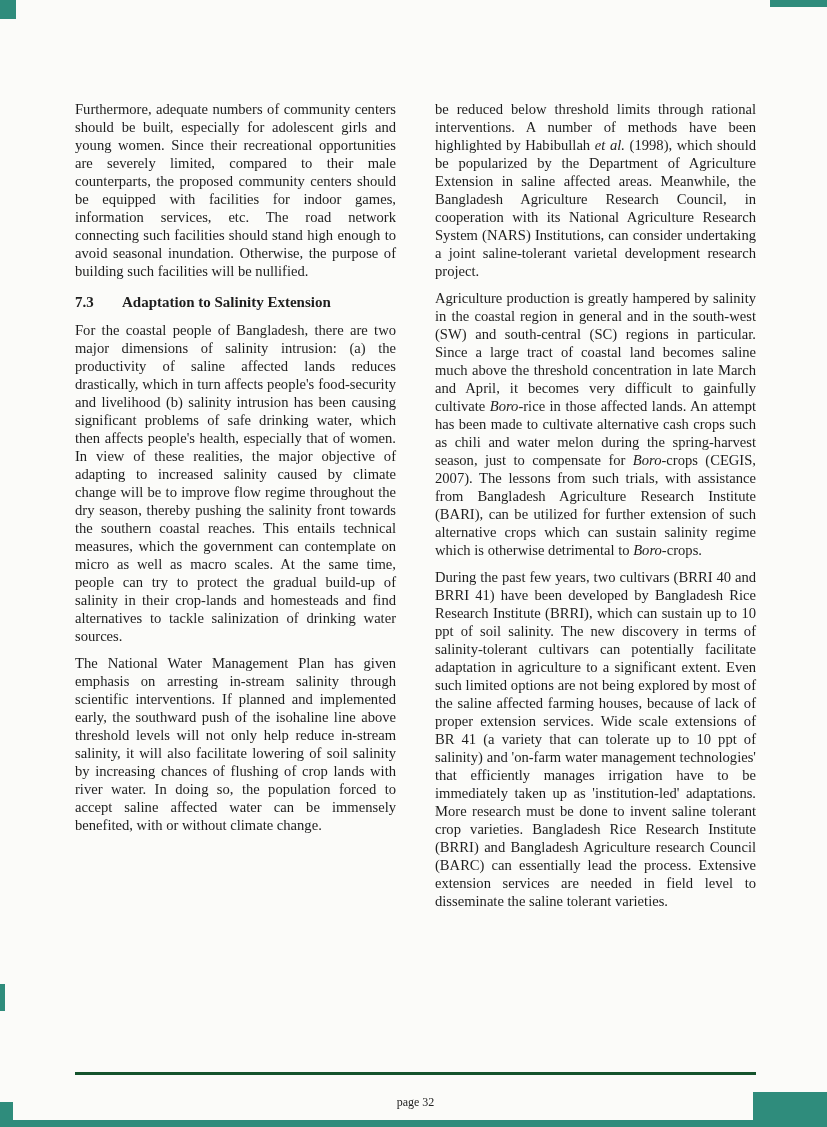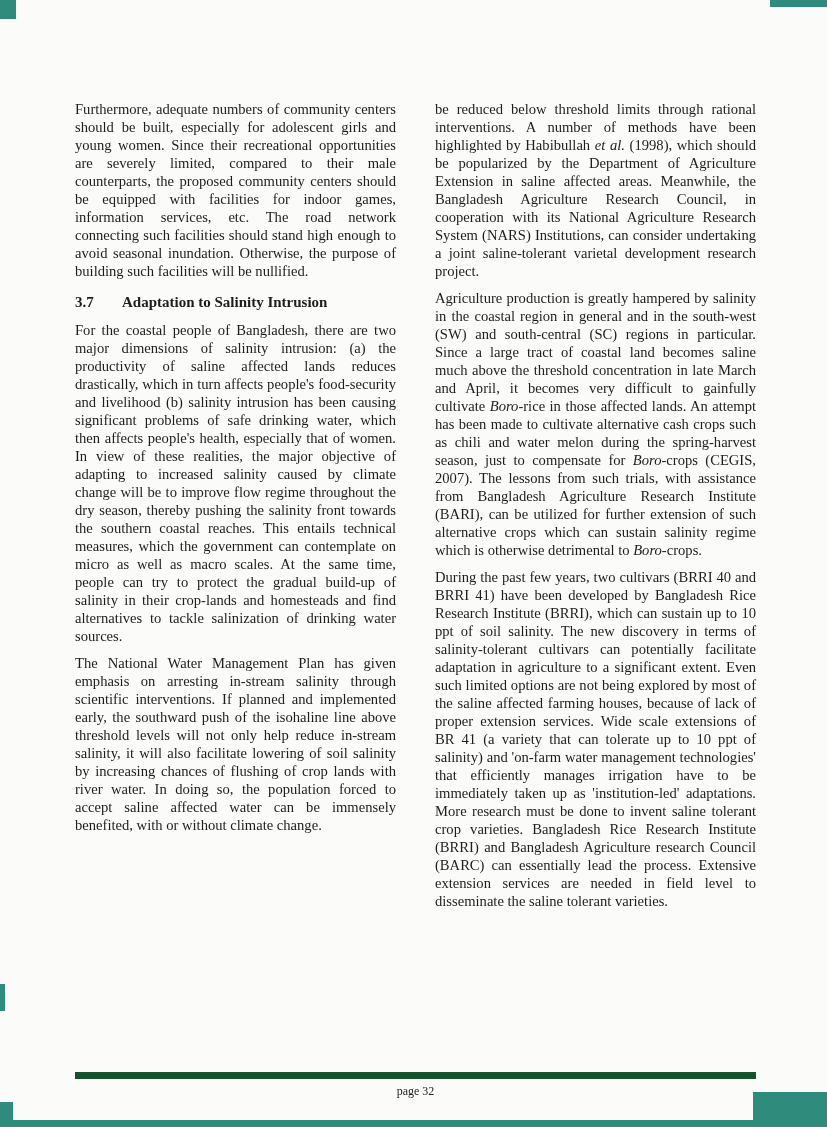"3.7" span.num { text: 3.7 -> 7.3 }
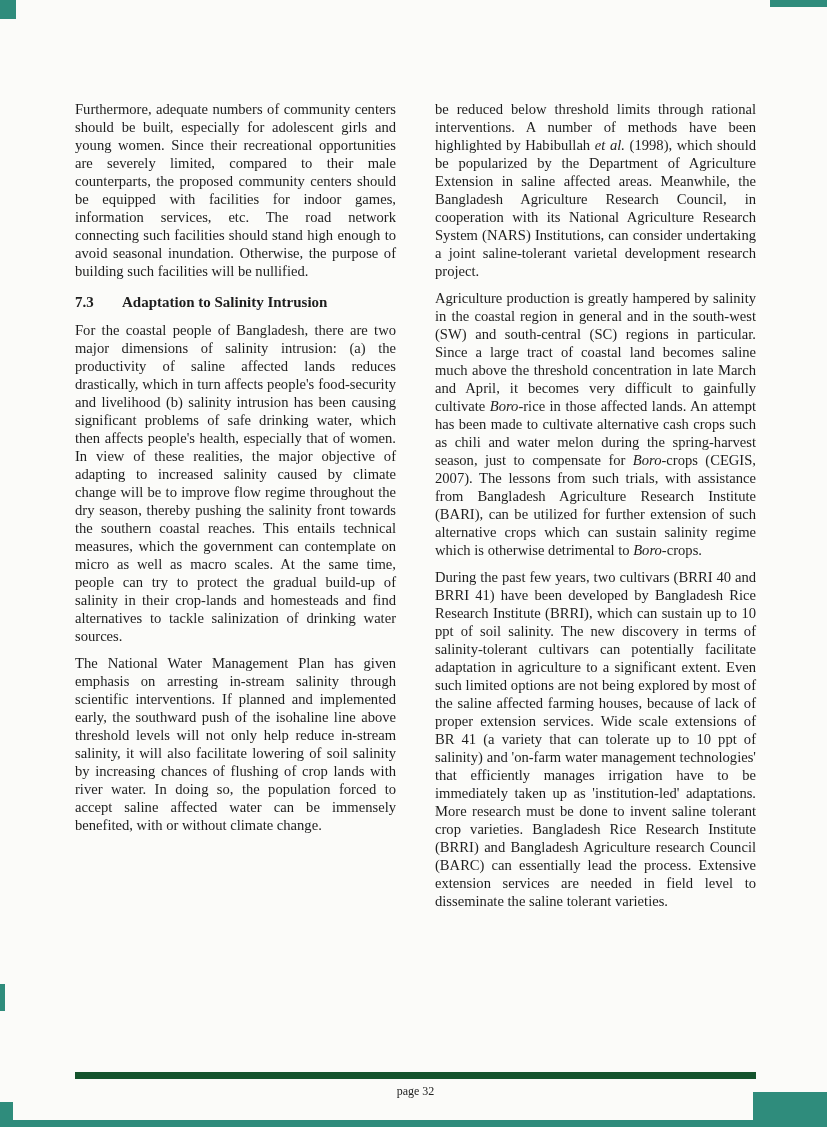"Adaptation to Salinity Intrusion" span { text: Intrusion -> Extension }
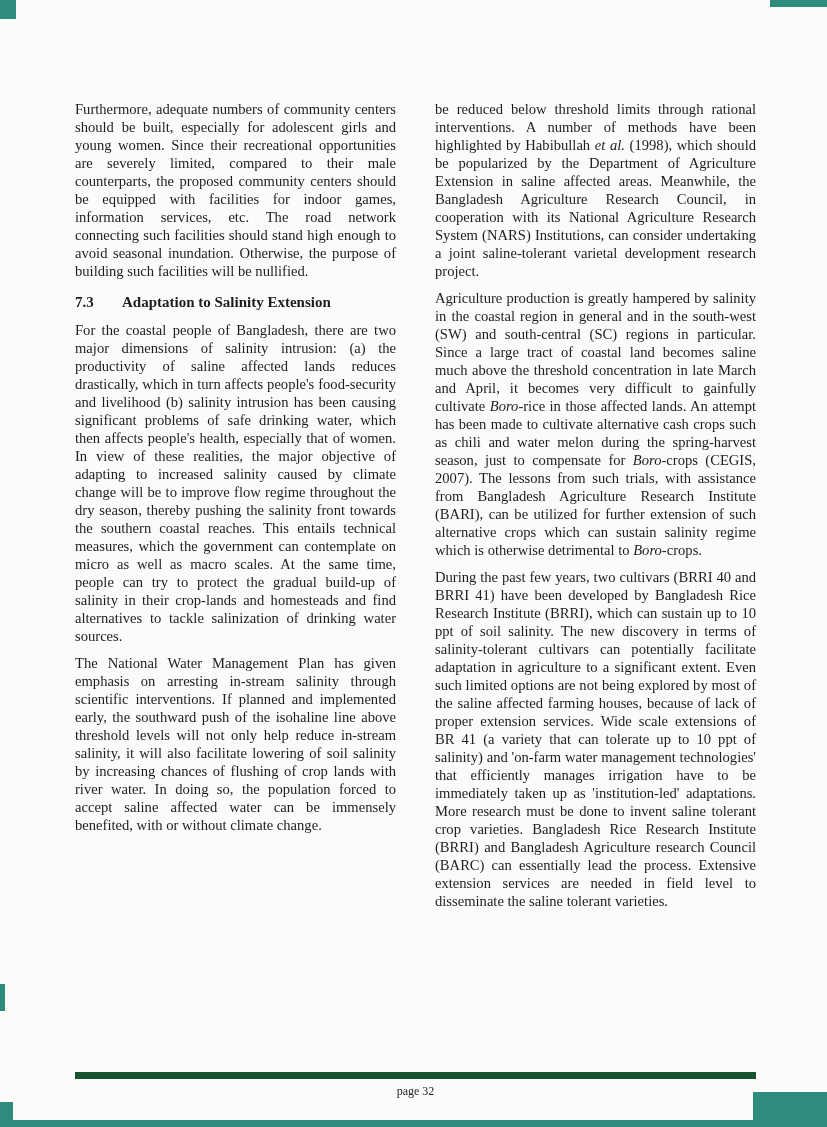"page 32" .footer { border-top: 7px solid #14532d -> 3px solid #14532d; padding-top: 5px -> 20px }
